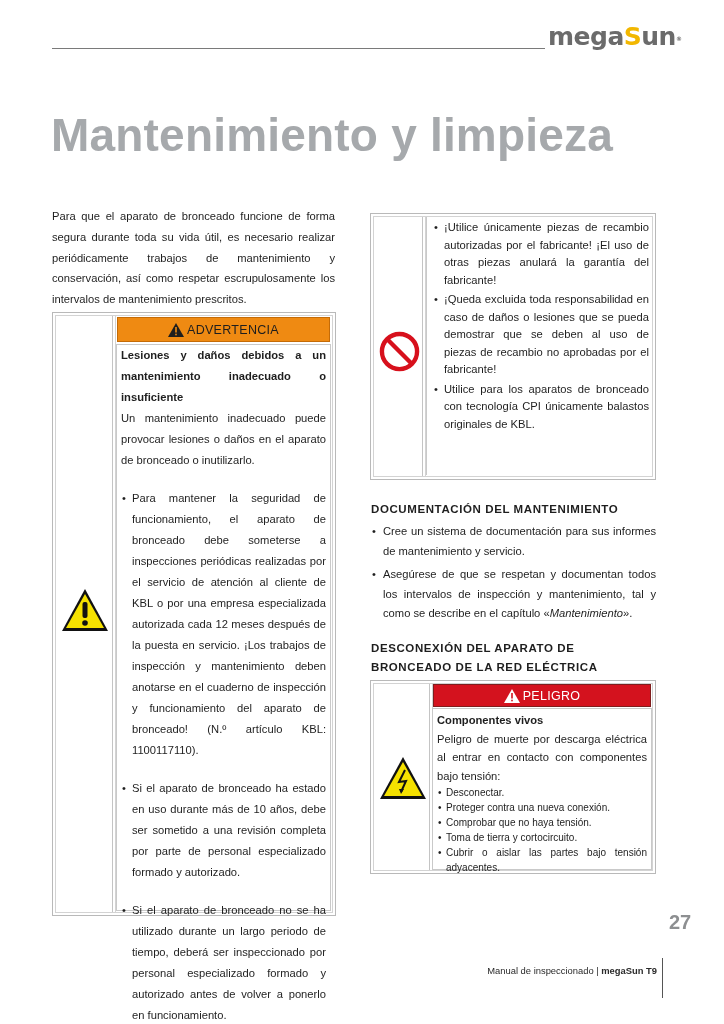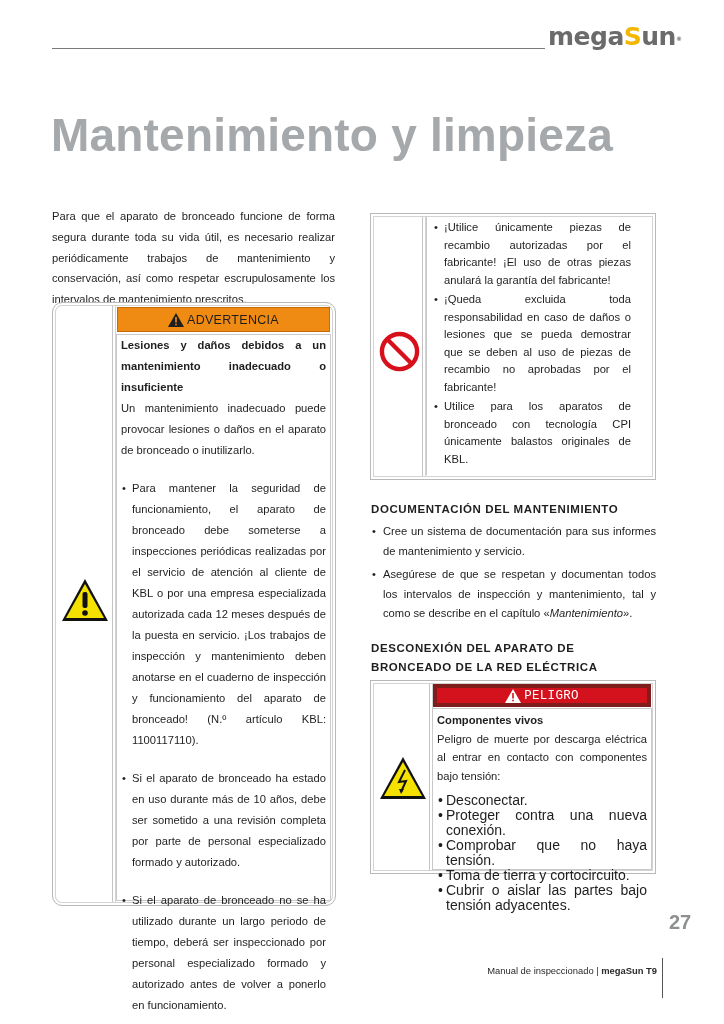"¡Utilice únicamente piezas de recambio" .proh-content { padding: 2px 20px 0 6px -> 2px 2px 0 6px }
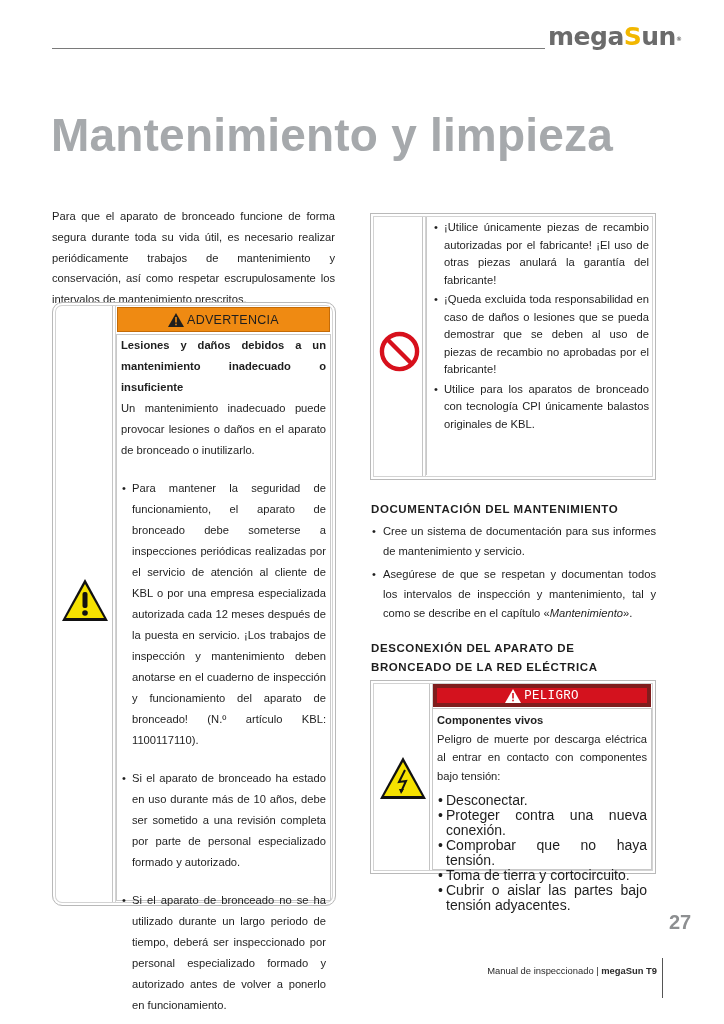"ADVERTENCIA" .adv-box { border-radius: 10px -> none; top: 302px -> 312px }
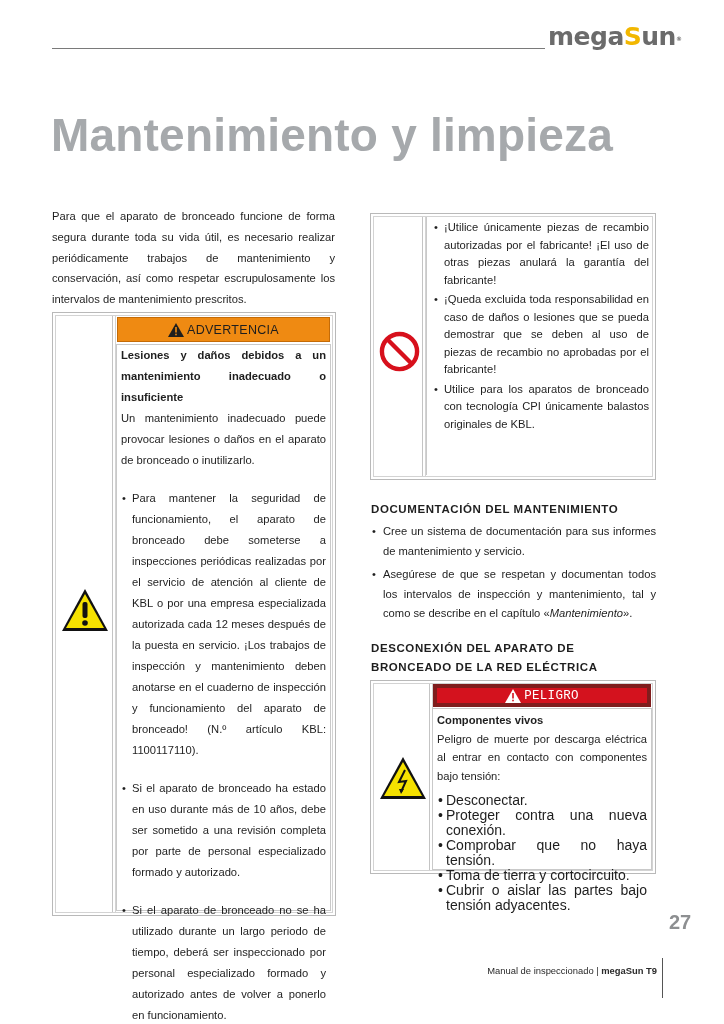"PELIGRO" .pel-banner { border: 4px solid #7f1d1d -> 1px solid #7f1d1d; font-family: Liberation Mono, monospace -> none }
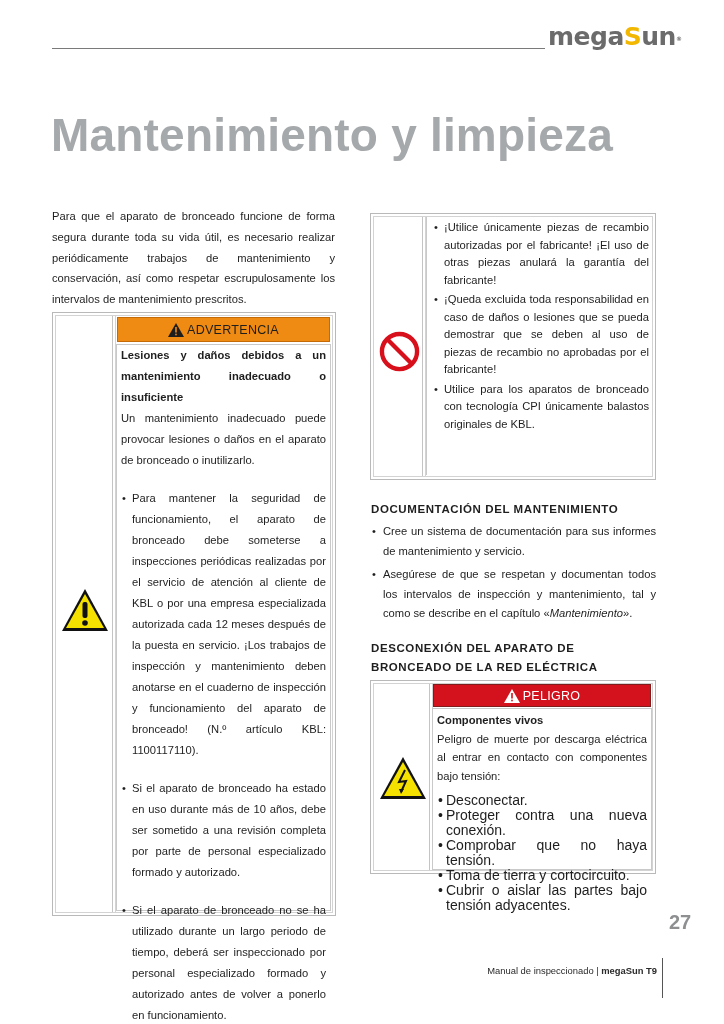"Desconectar." .pel-content .blist { font-size: 14px -> 10px; margin-top: 8px -> none }
